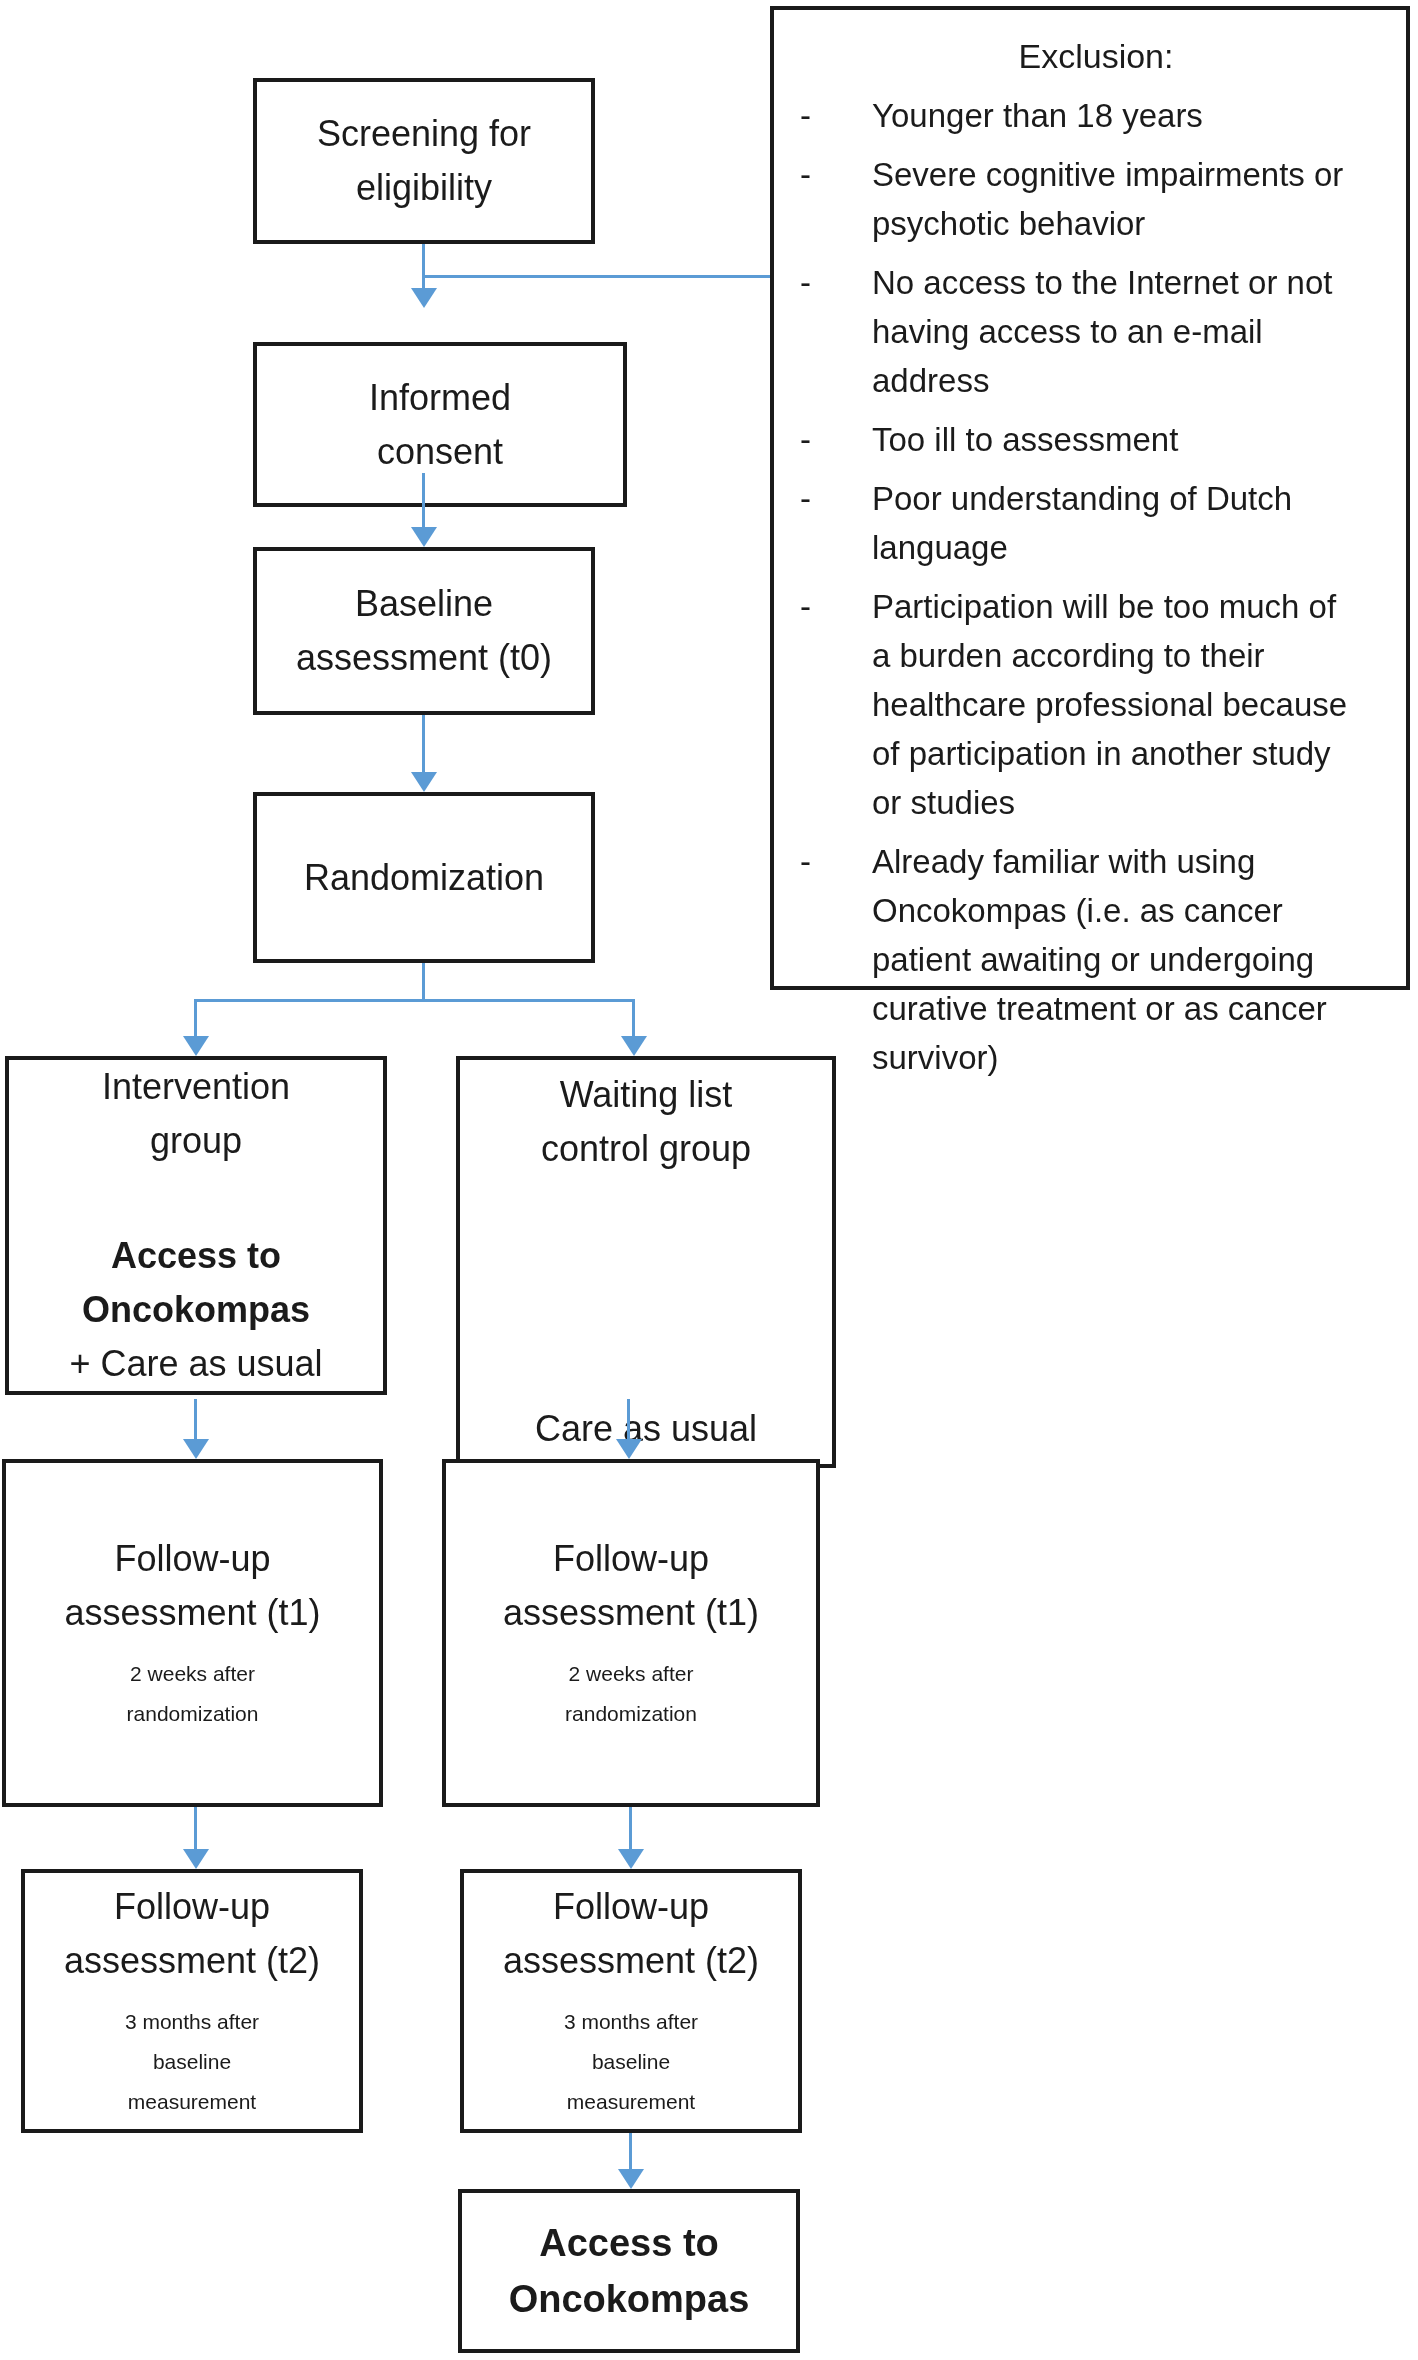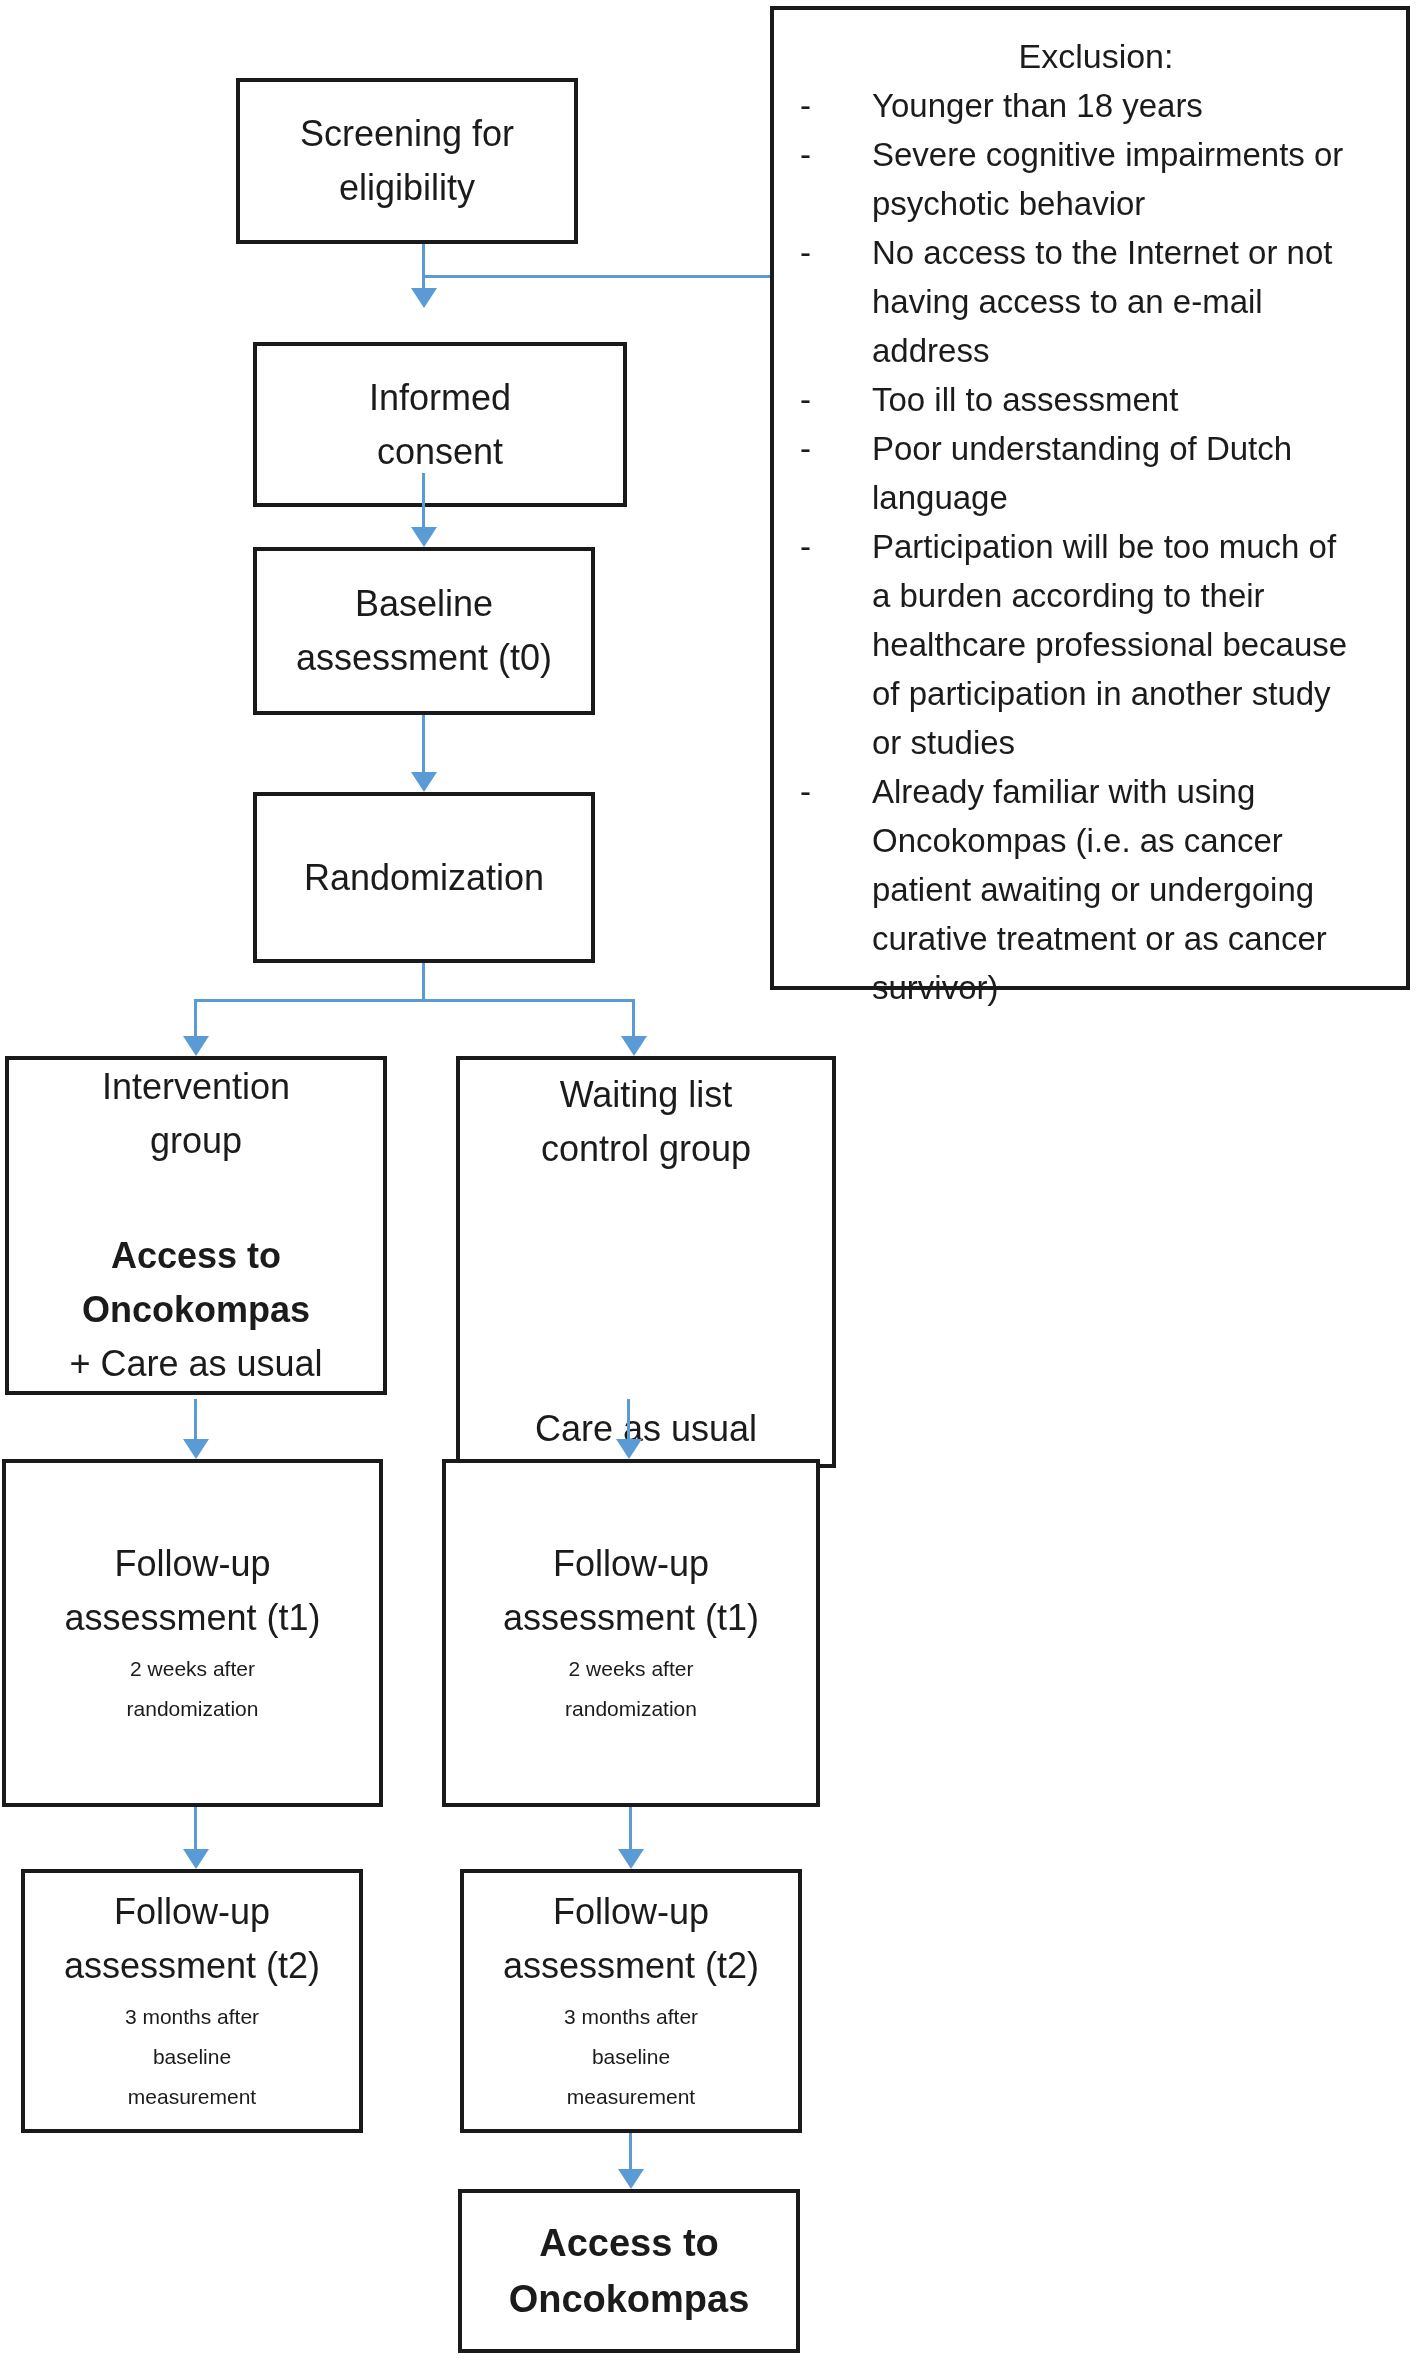"Exclusion:" .box { gap: none -> 10px }
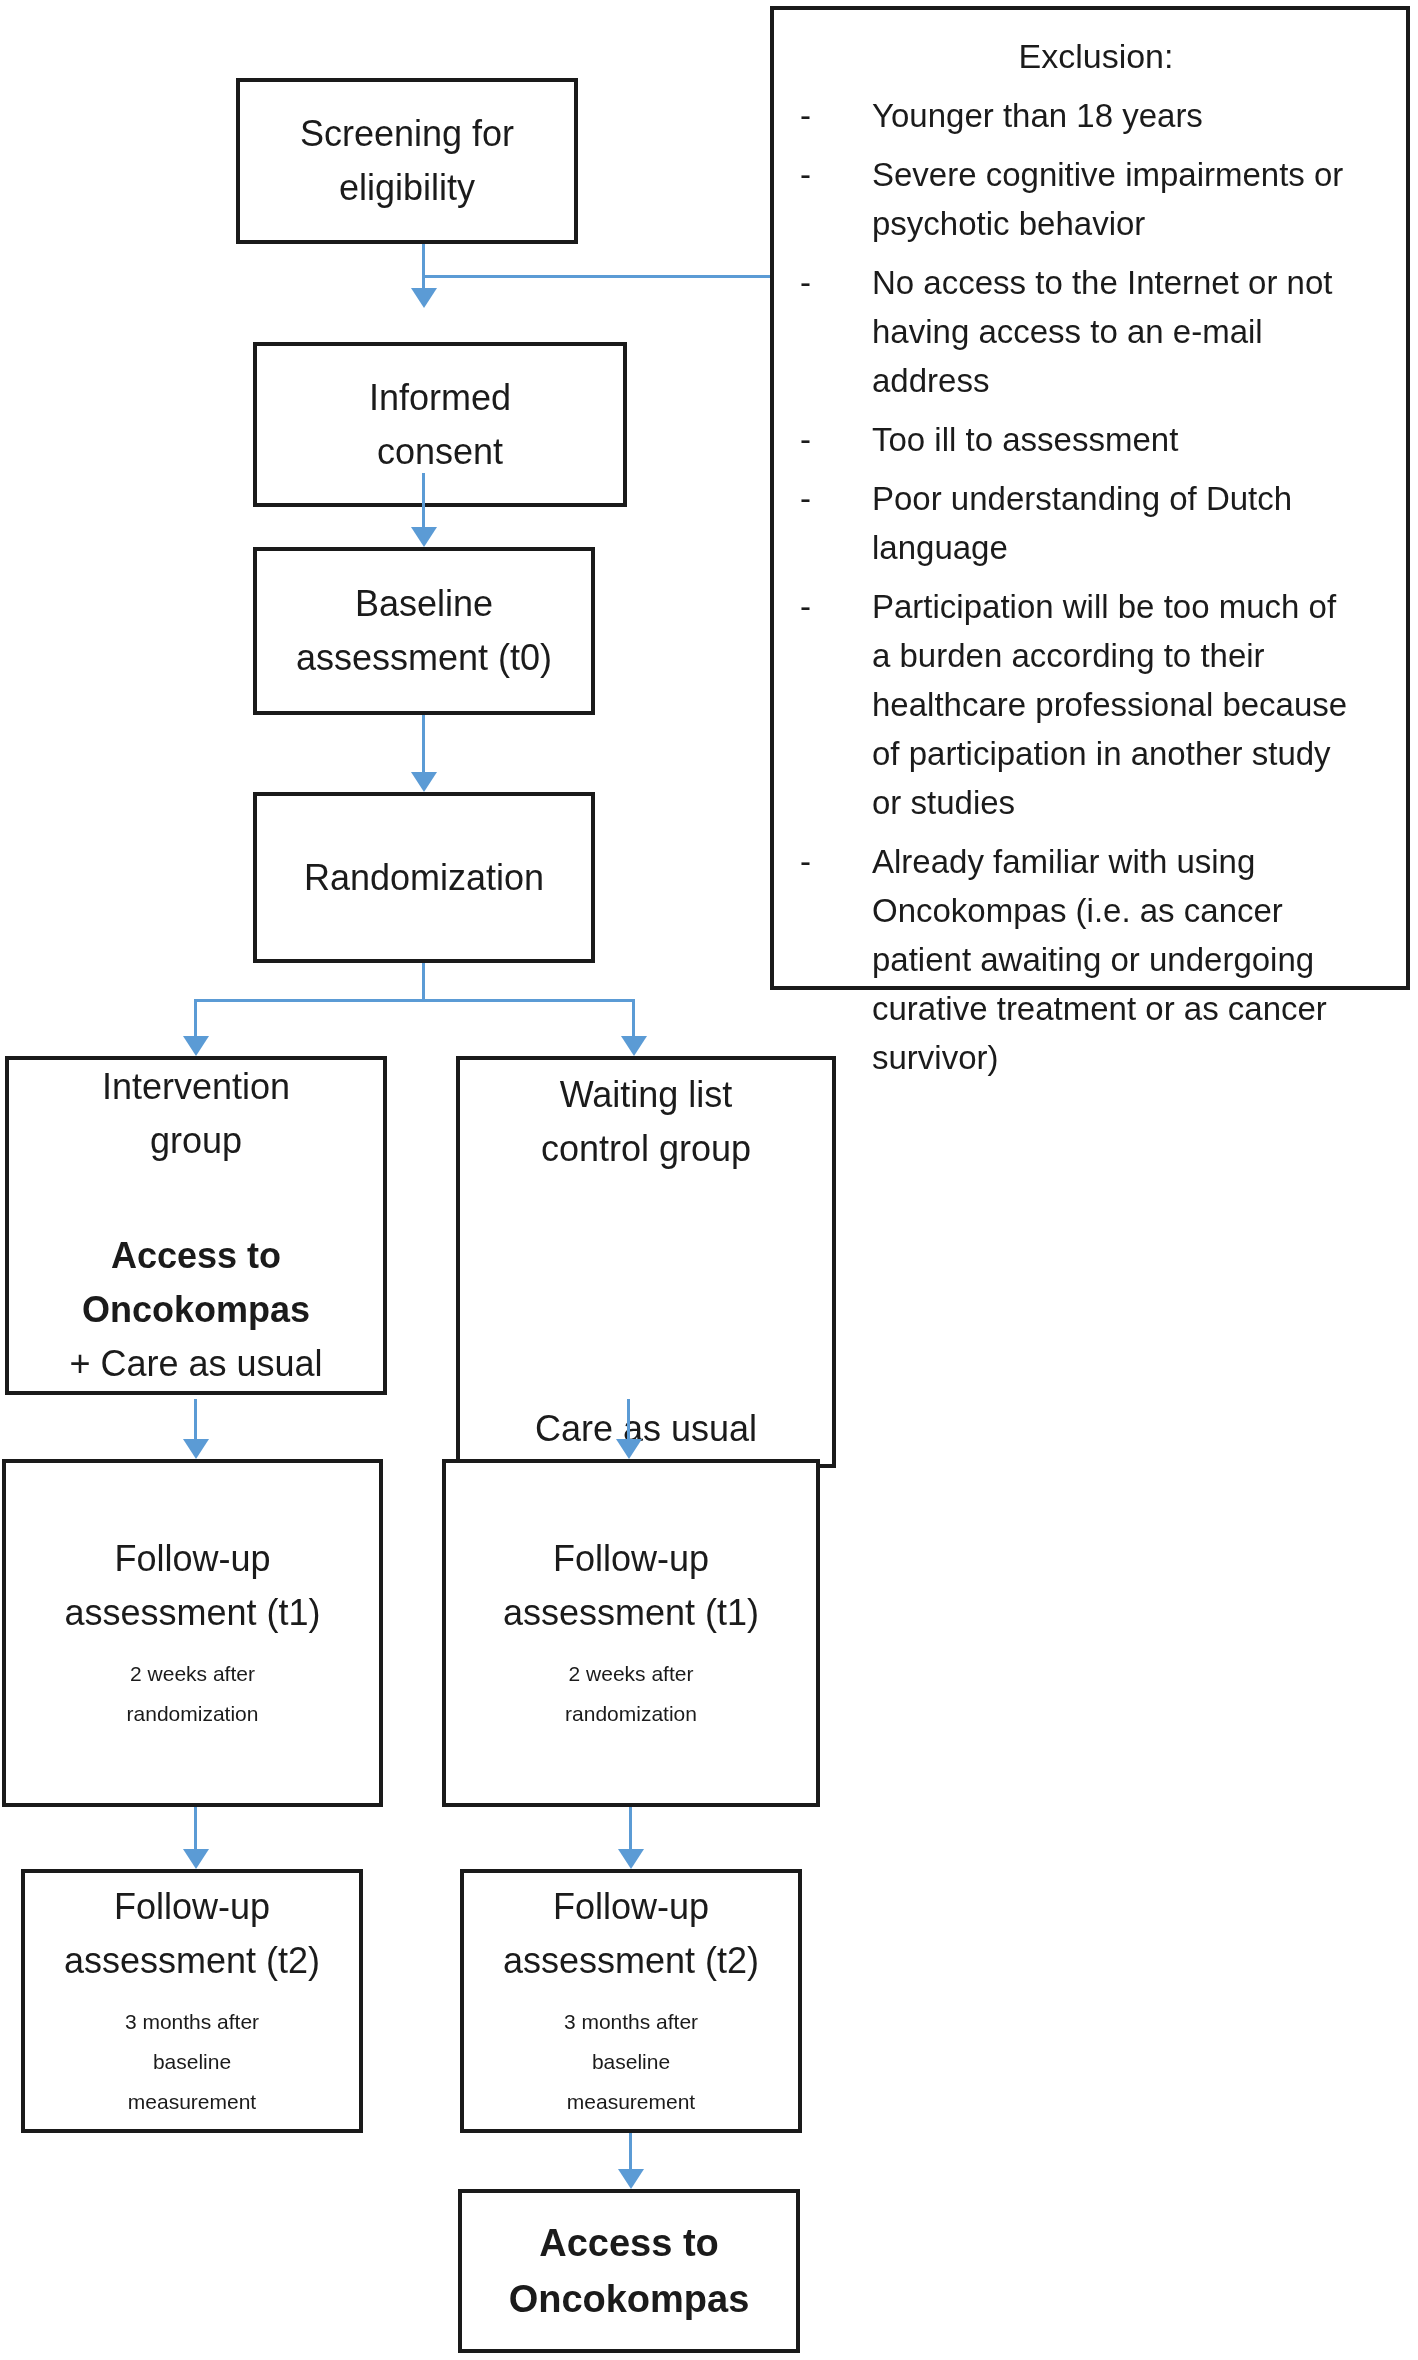"Screening for" .b-screening { left: 236px -> 253px }
